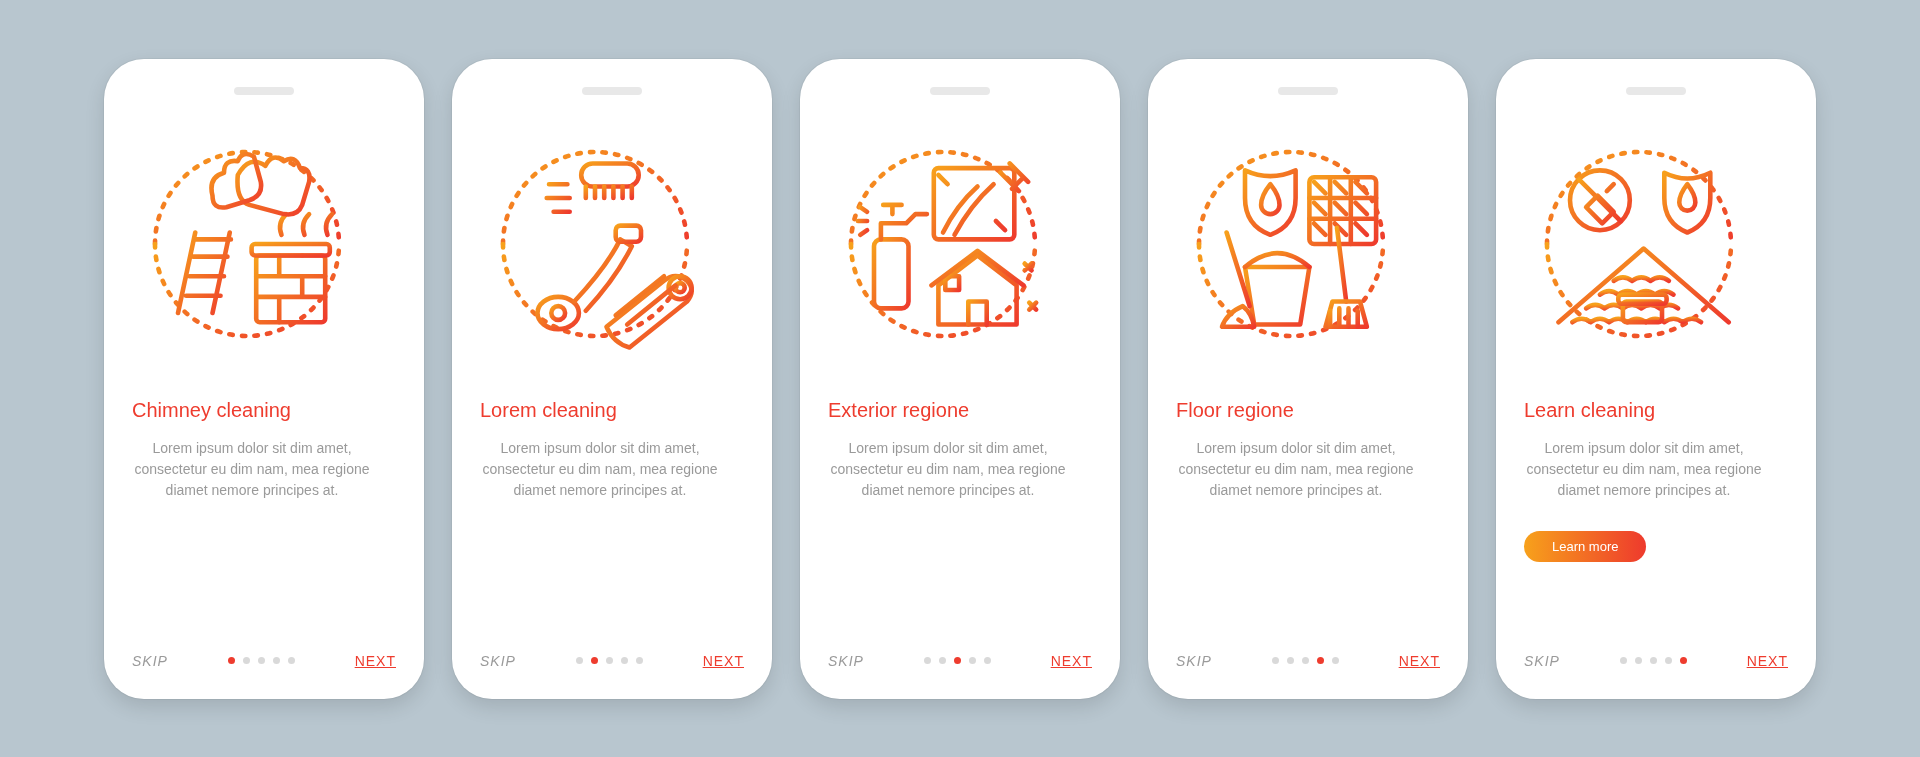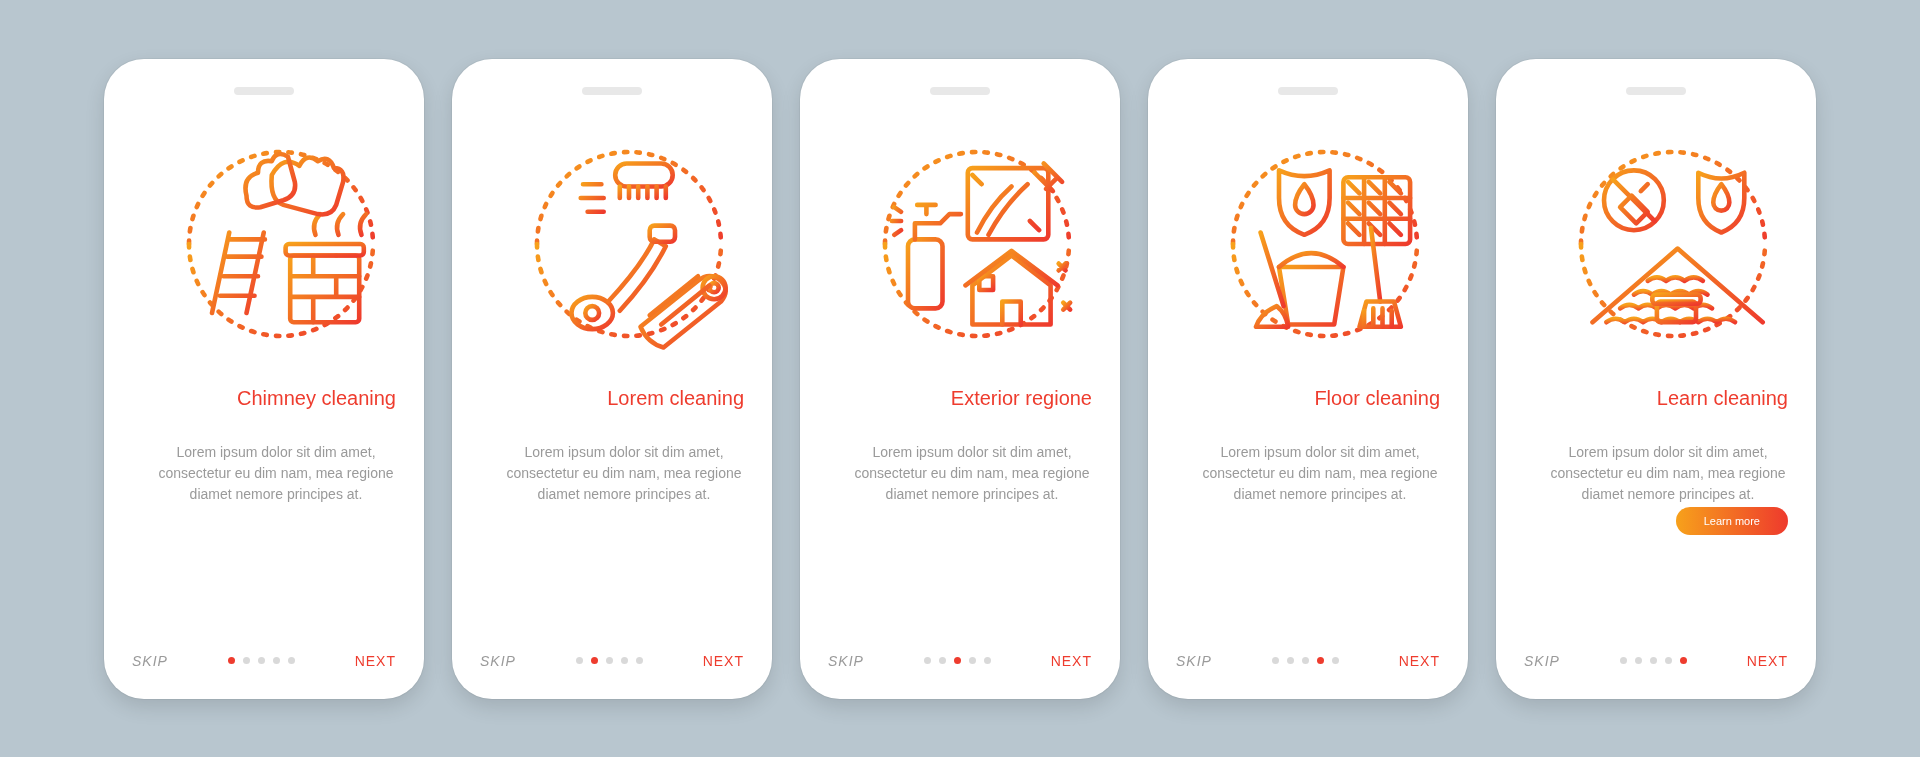"Chimney cleaning" .phone { align-items: flex-end -> flex-start; gap: none -> 12px }
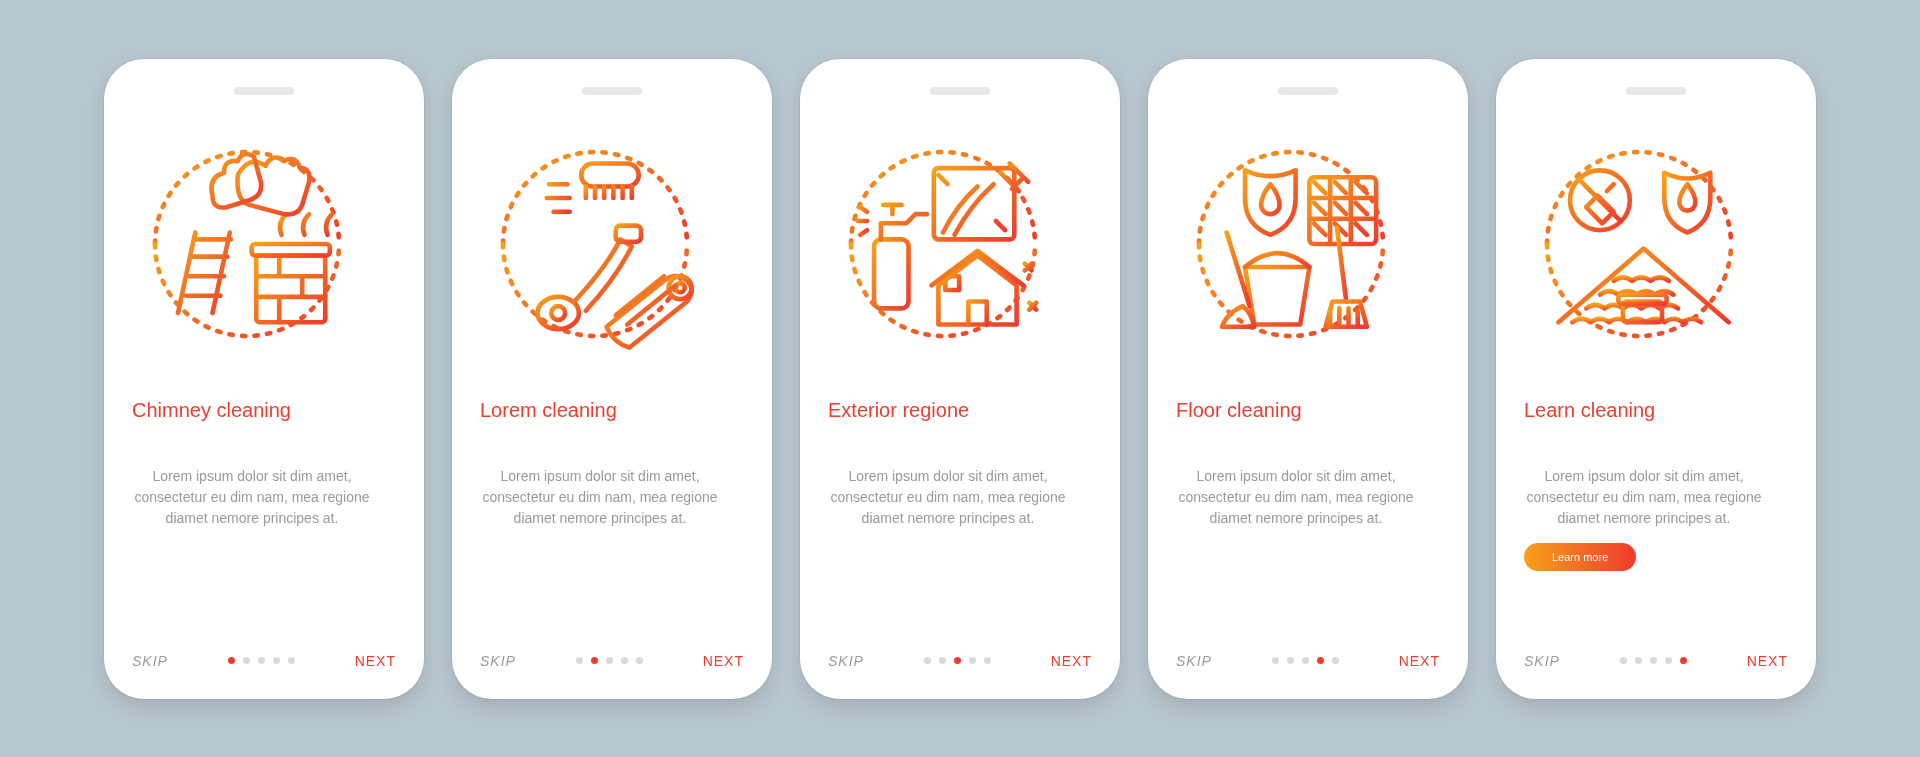"Floor cleaning" h2.title { text: cleaning -> regione }
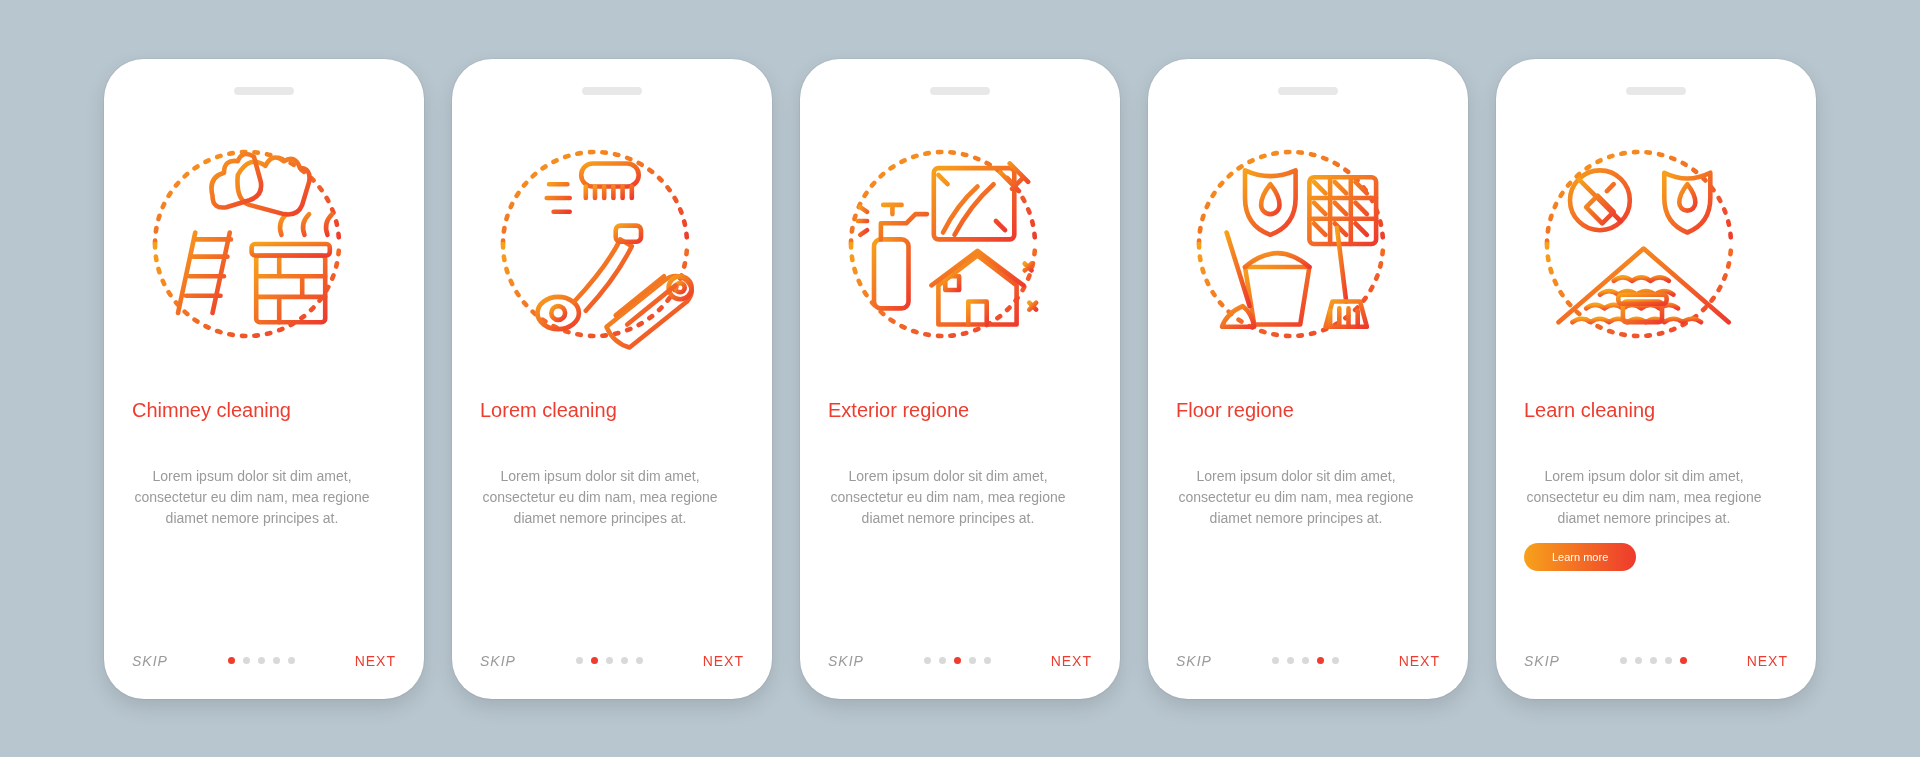"Lorem ipsum dolor sit dim" .desc { margin-top: 32px -> 4px }
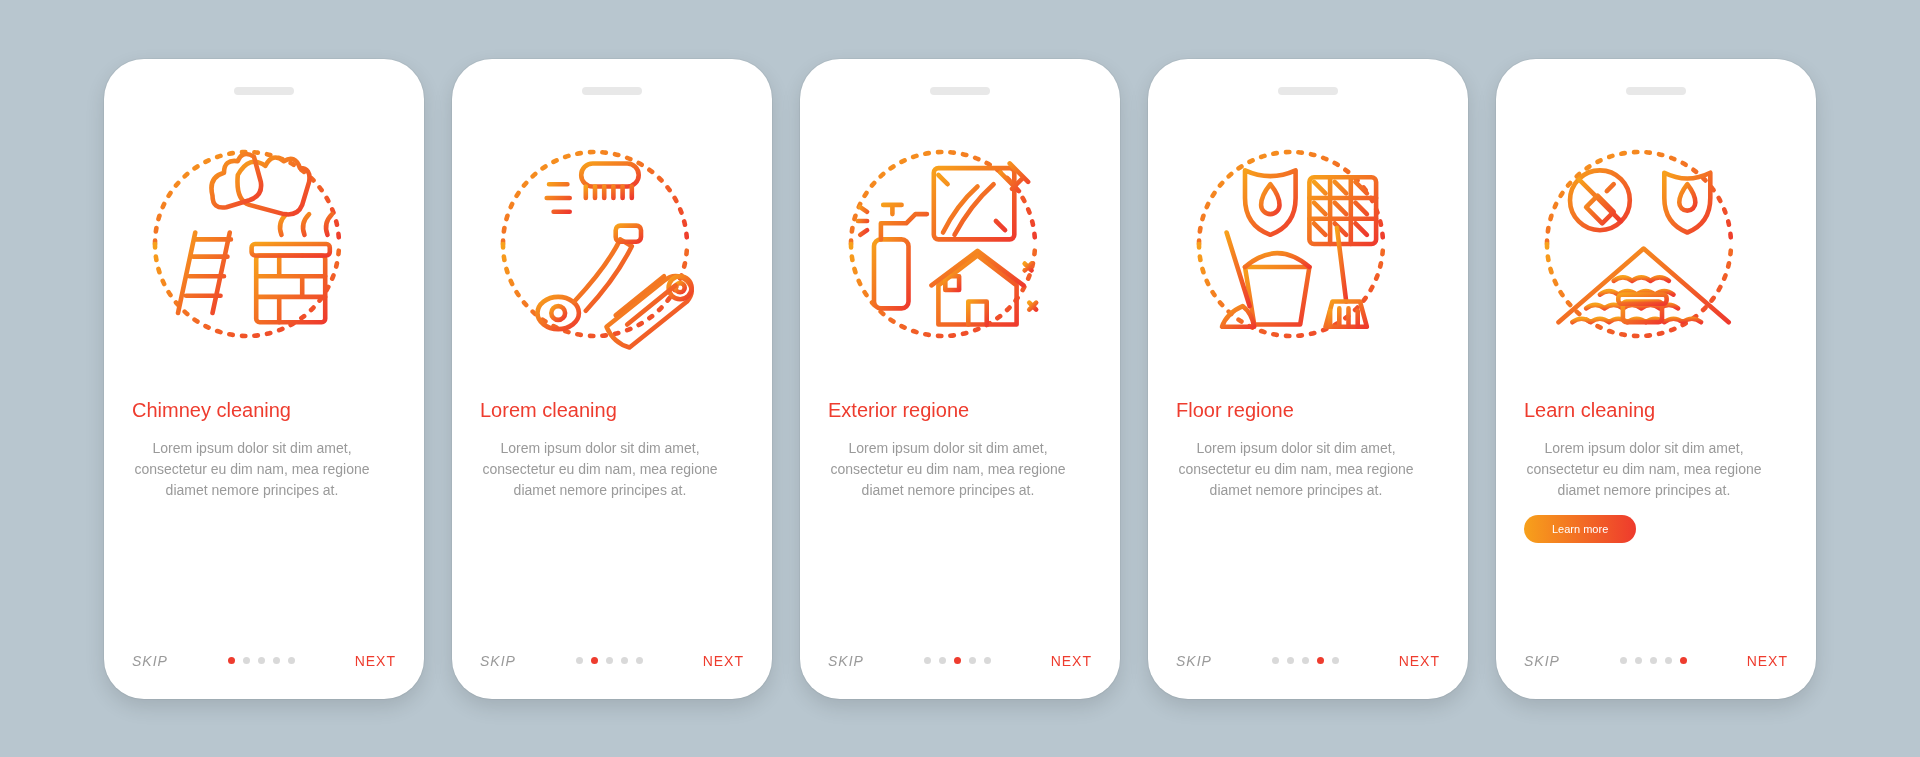"Learn more" .cta { font-size: 11px -> 13px; margin-top: 2px -> 18px }
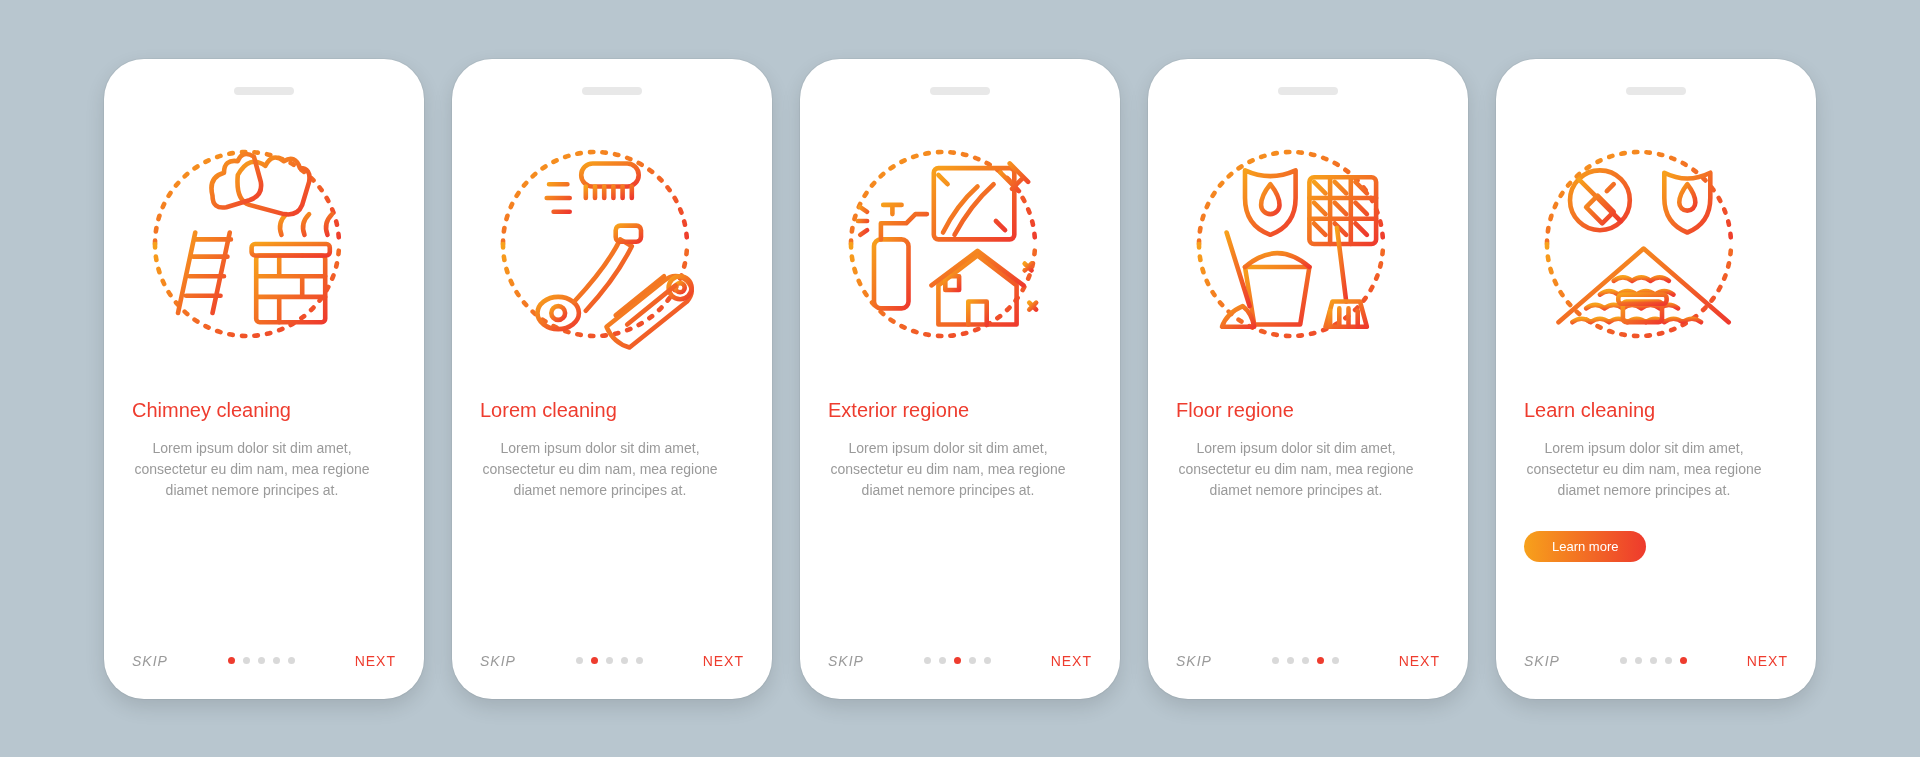"NEXT" .next { text-decoration: none -> underline }
